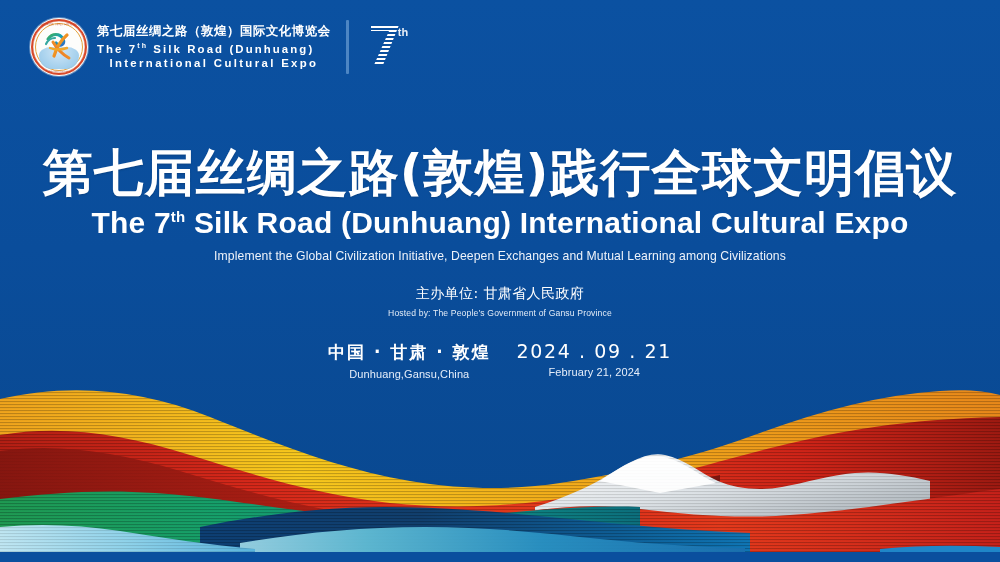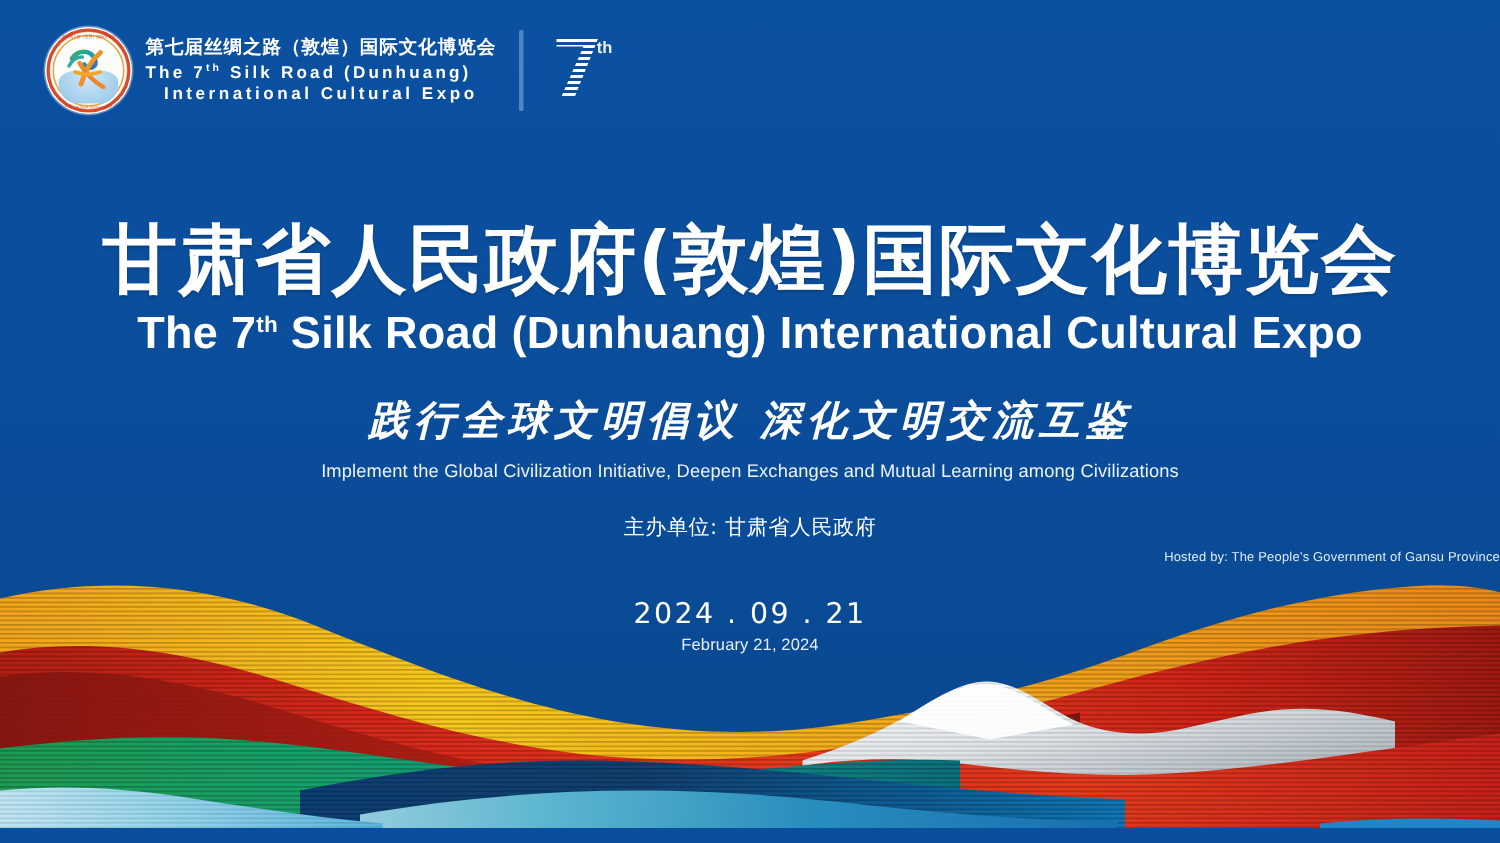"甘肃省人民政府(敦煌)国际文化博览会" div.title-cn { text: 甘肃省人民政府(敦煌)国际文化博览会 -> 第七届丝绸之路(敦煌)践行全球文明倡议 }
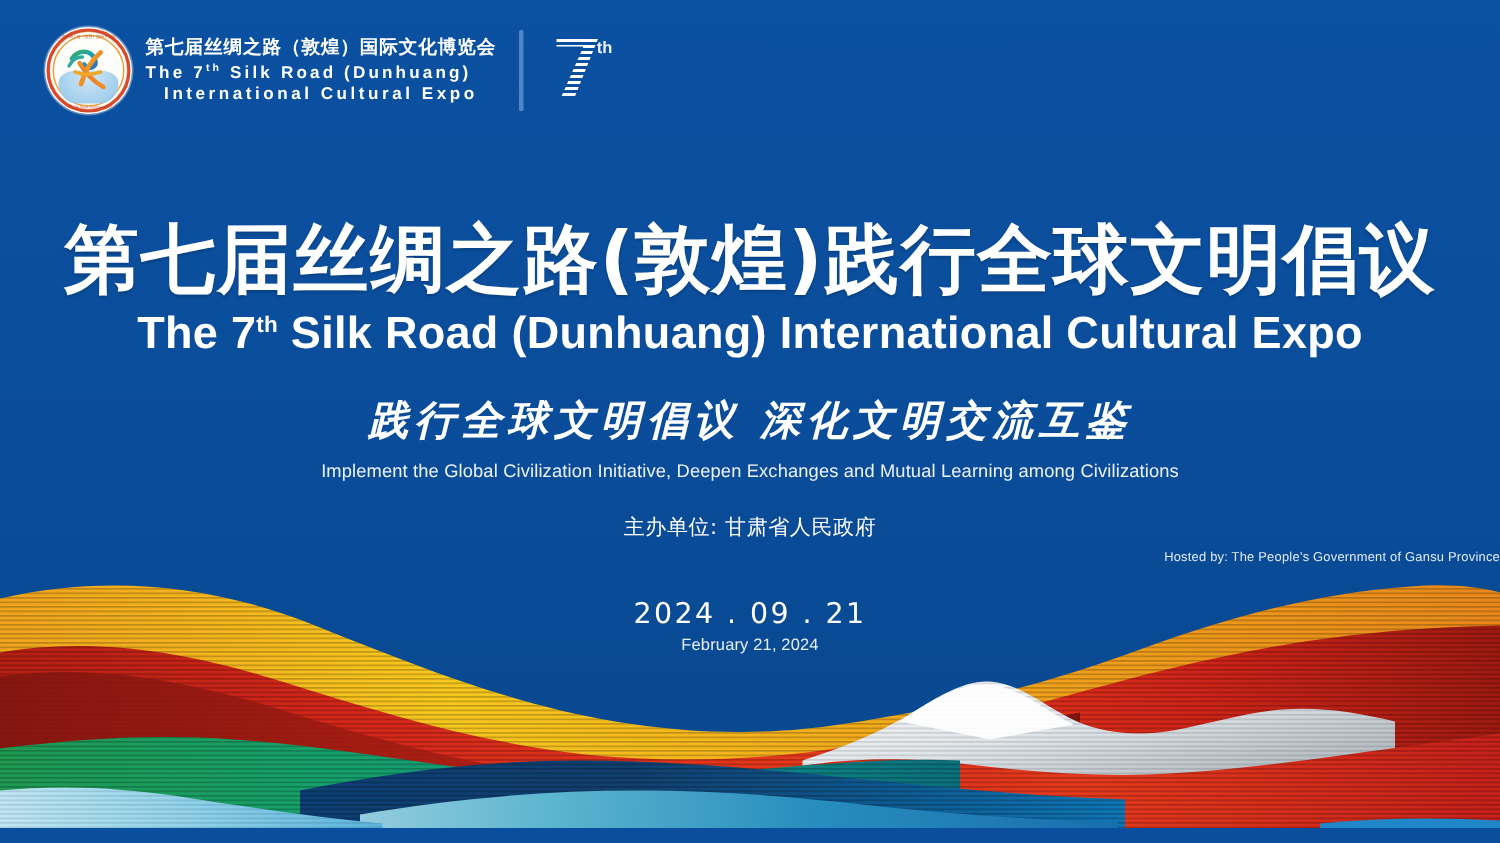"践行全球文明倡议 深化文明交流互鉴" div.slogan-cn { html: <div>践行全球文明倡议 深化文明交流互鉴</div> -> none }
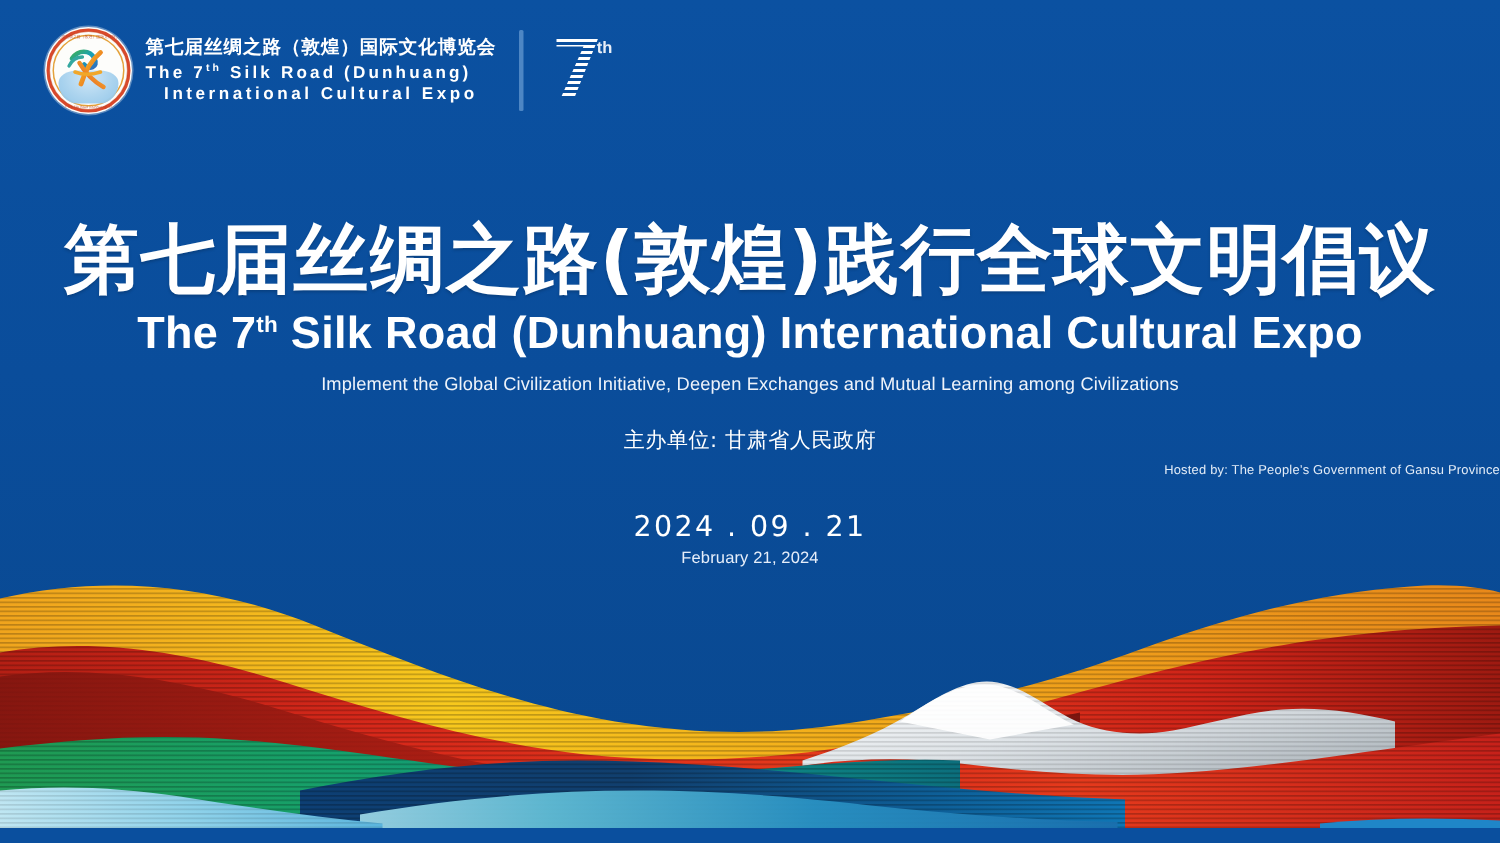"Hosted by: The People’s Government" .host-en { text-align: right -> none }
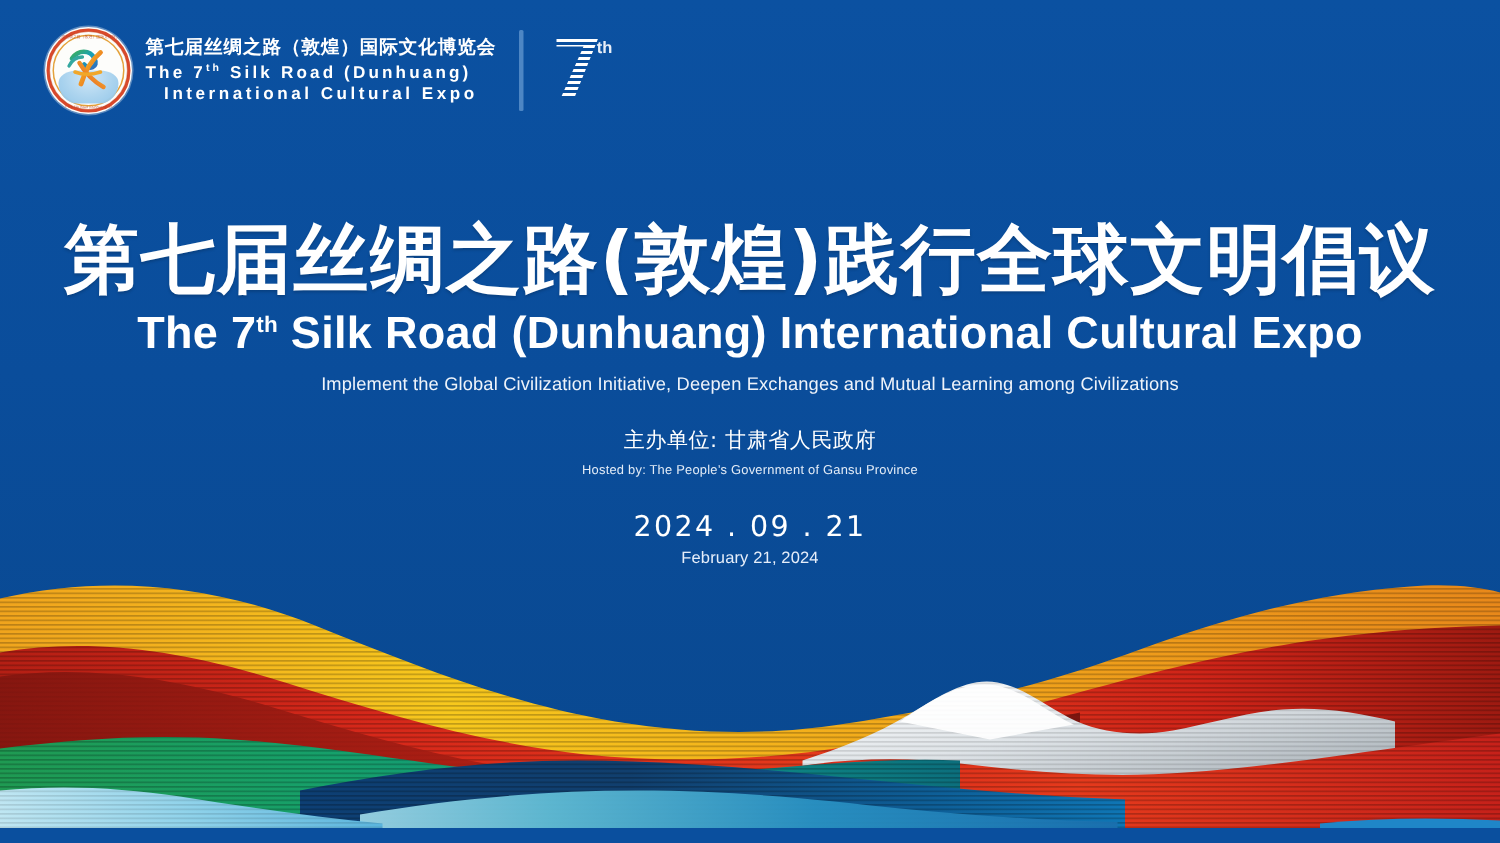"中国 · 甘肃 · 敦煌" div.ww-col { html: none -> <div> <div>中国 · 甘肃 · 敦煌</div> <div>Dunhuang,Gansu,China</div> </div> }
